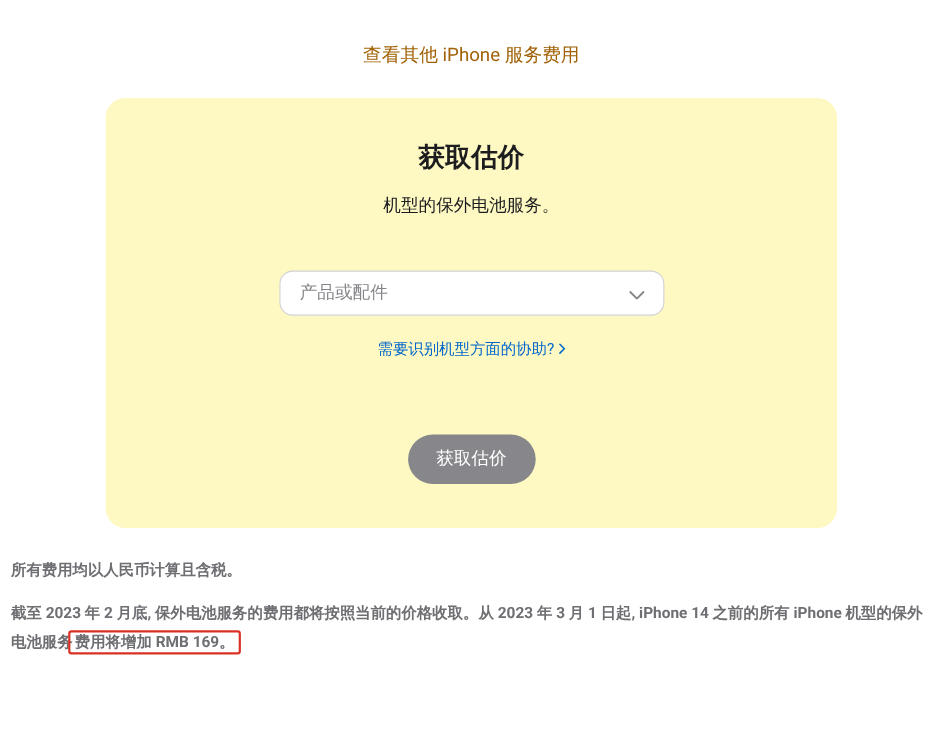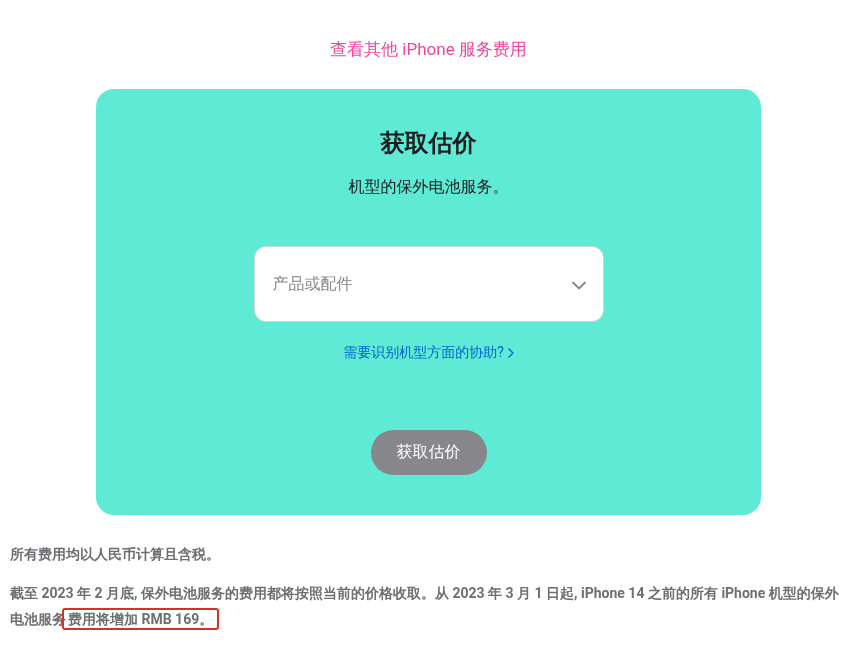"查看其他 iPhone 服务费用" .top-link a { color: #ec4899 -> #a16207 }
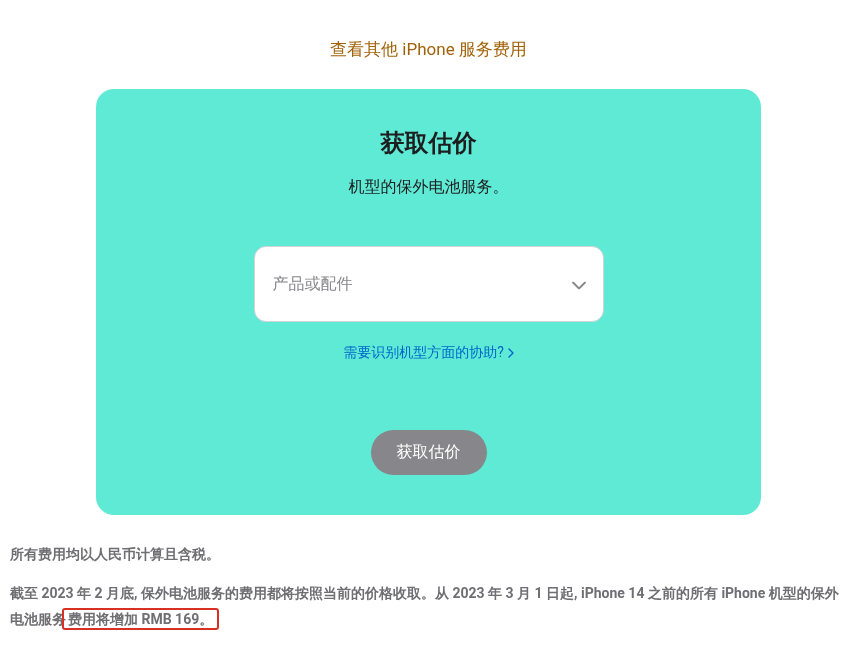"获取估价" .card { background: #5eead4 -> #fef9c3 }
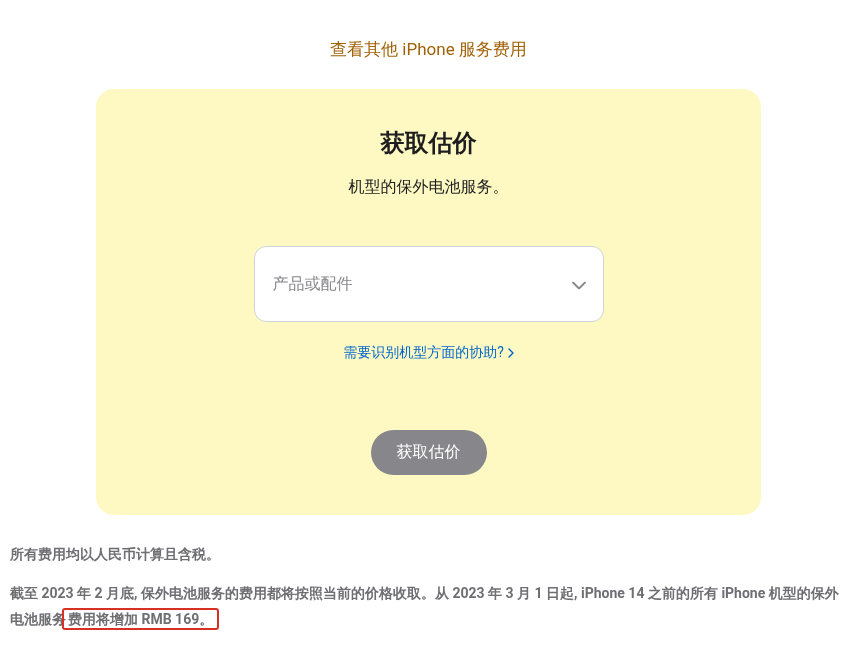"产品或配件" .select-input { height: 76px -> 41px }
